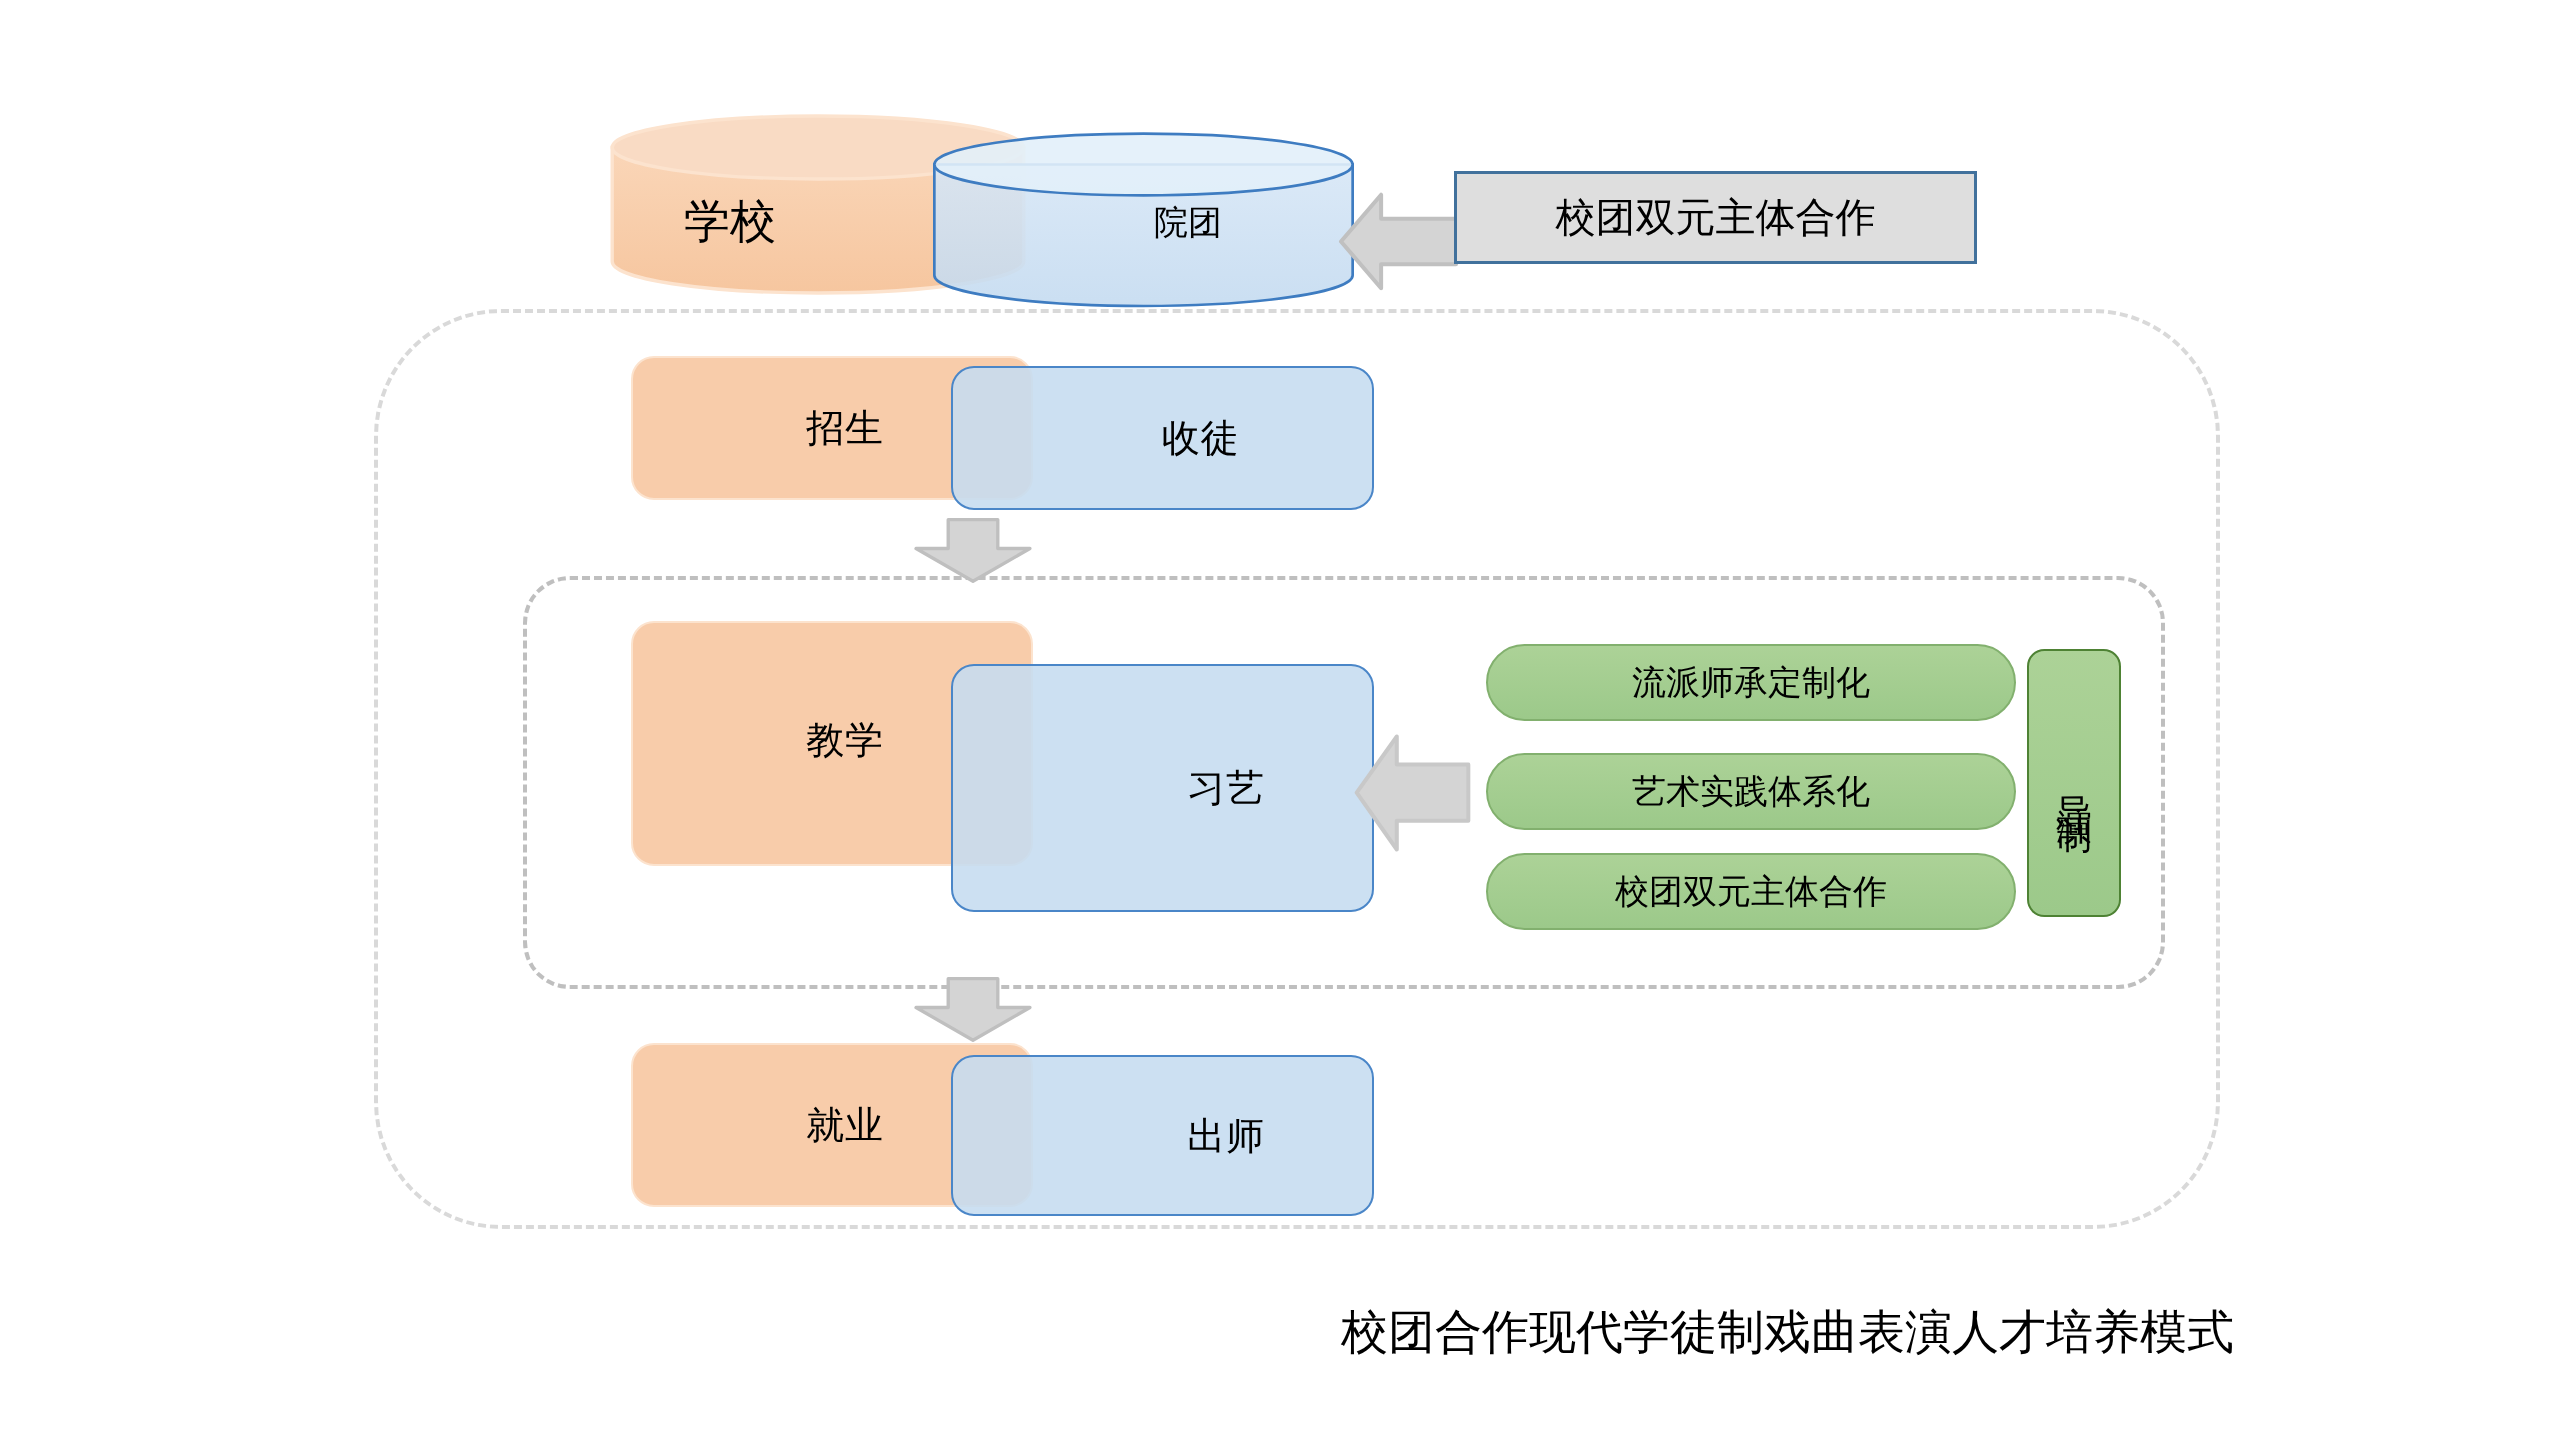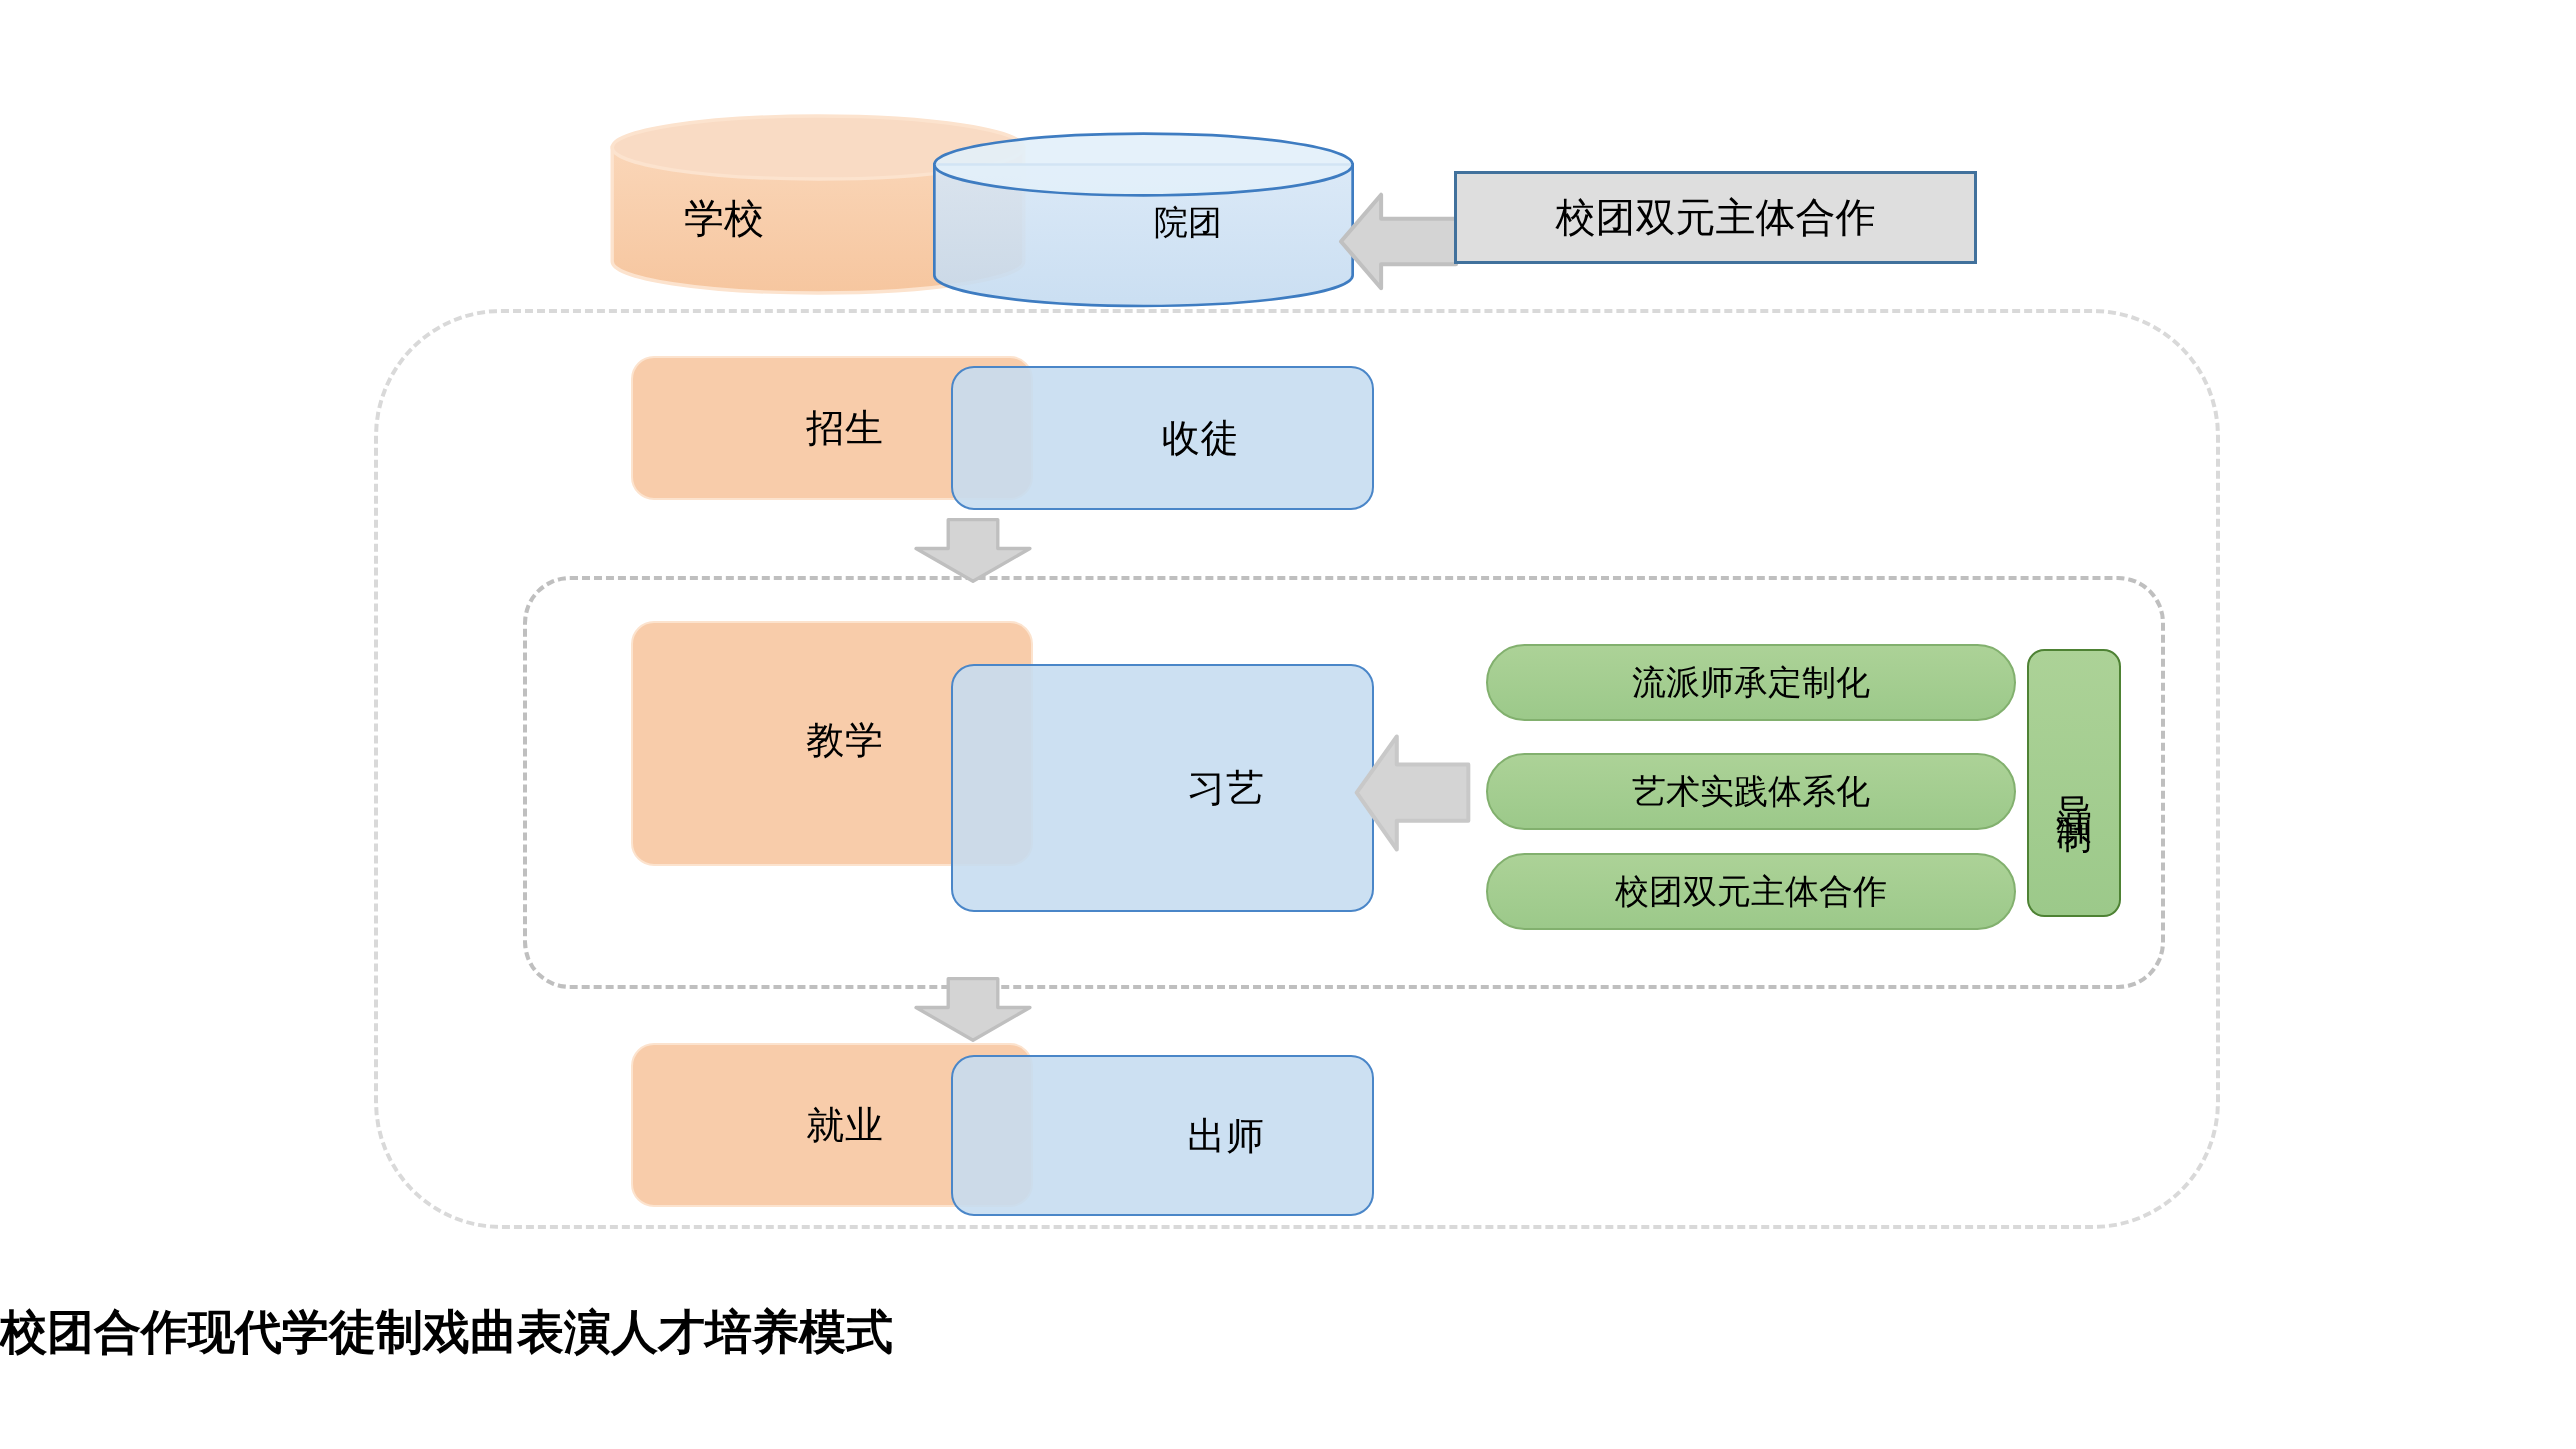"学校" div { font-size: 40px -> 46px }
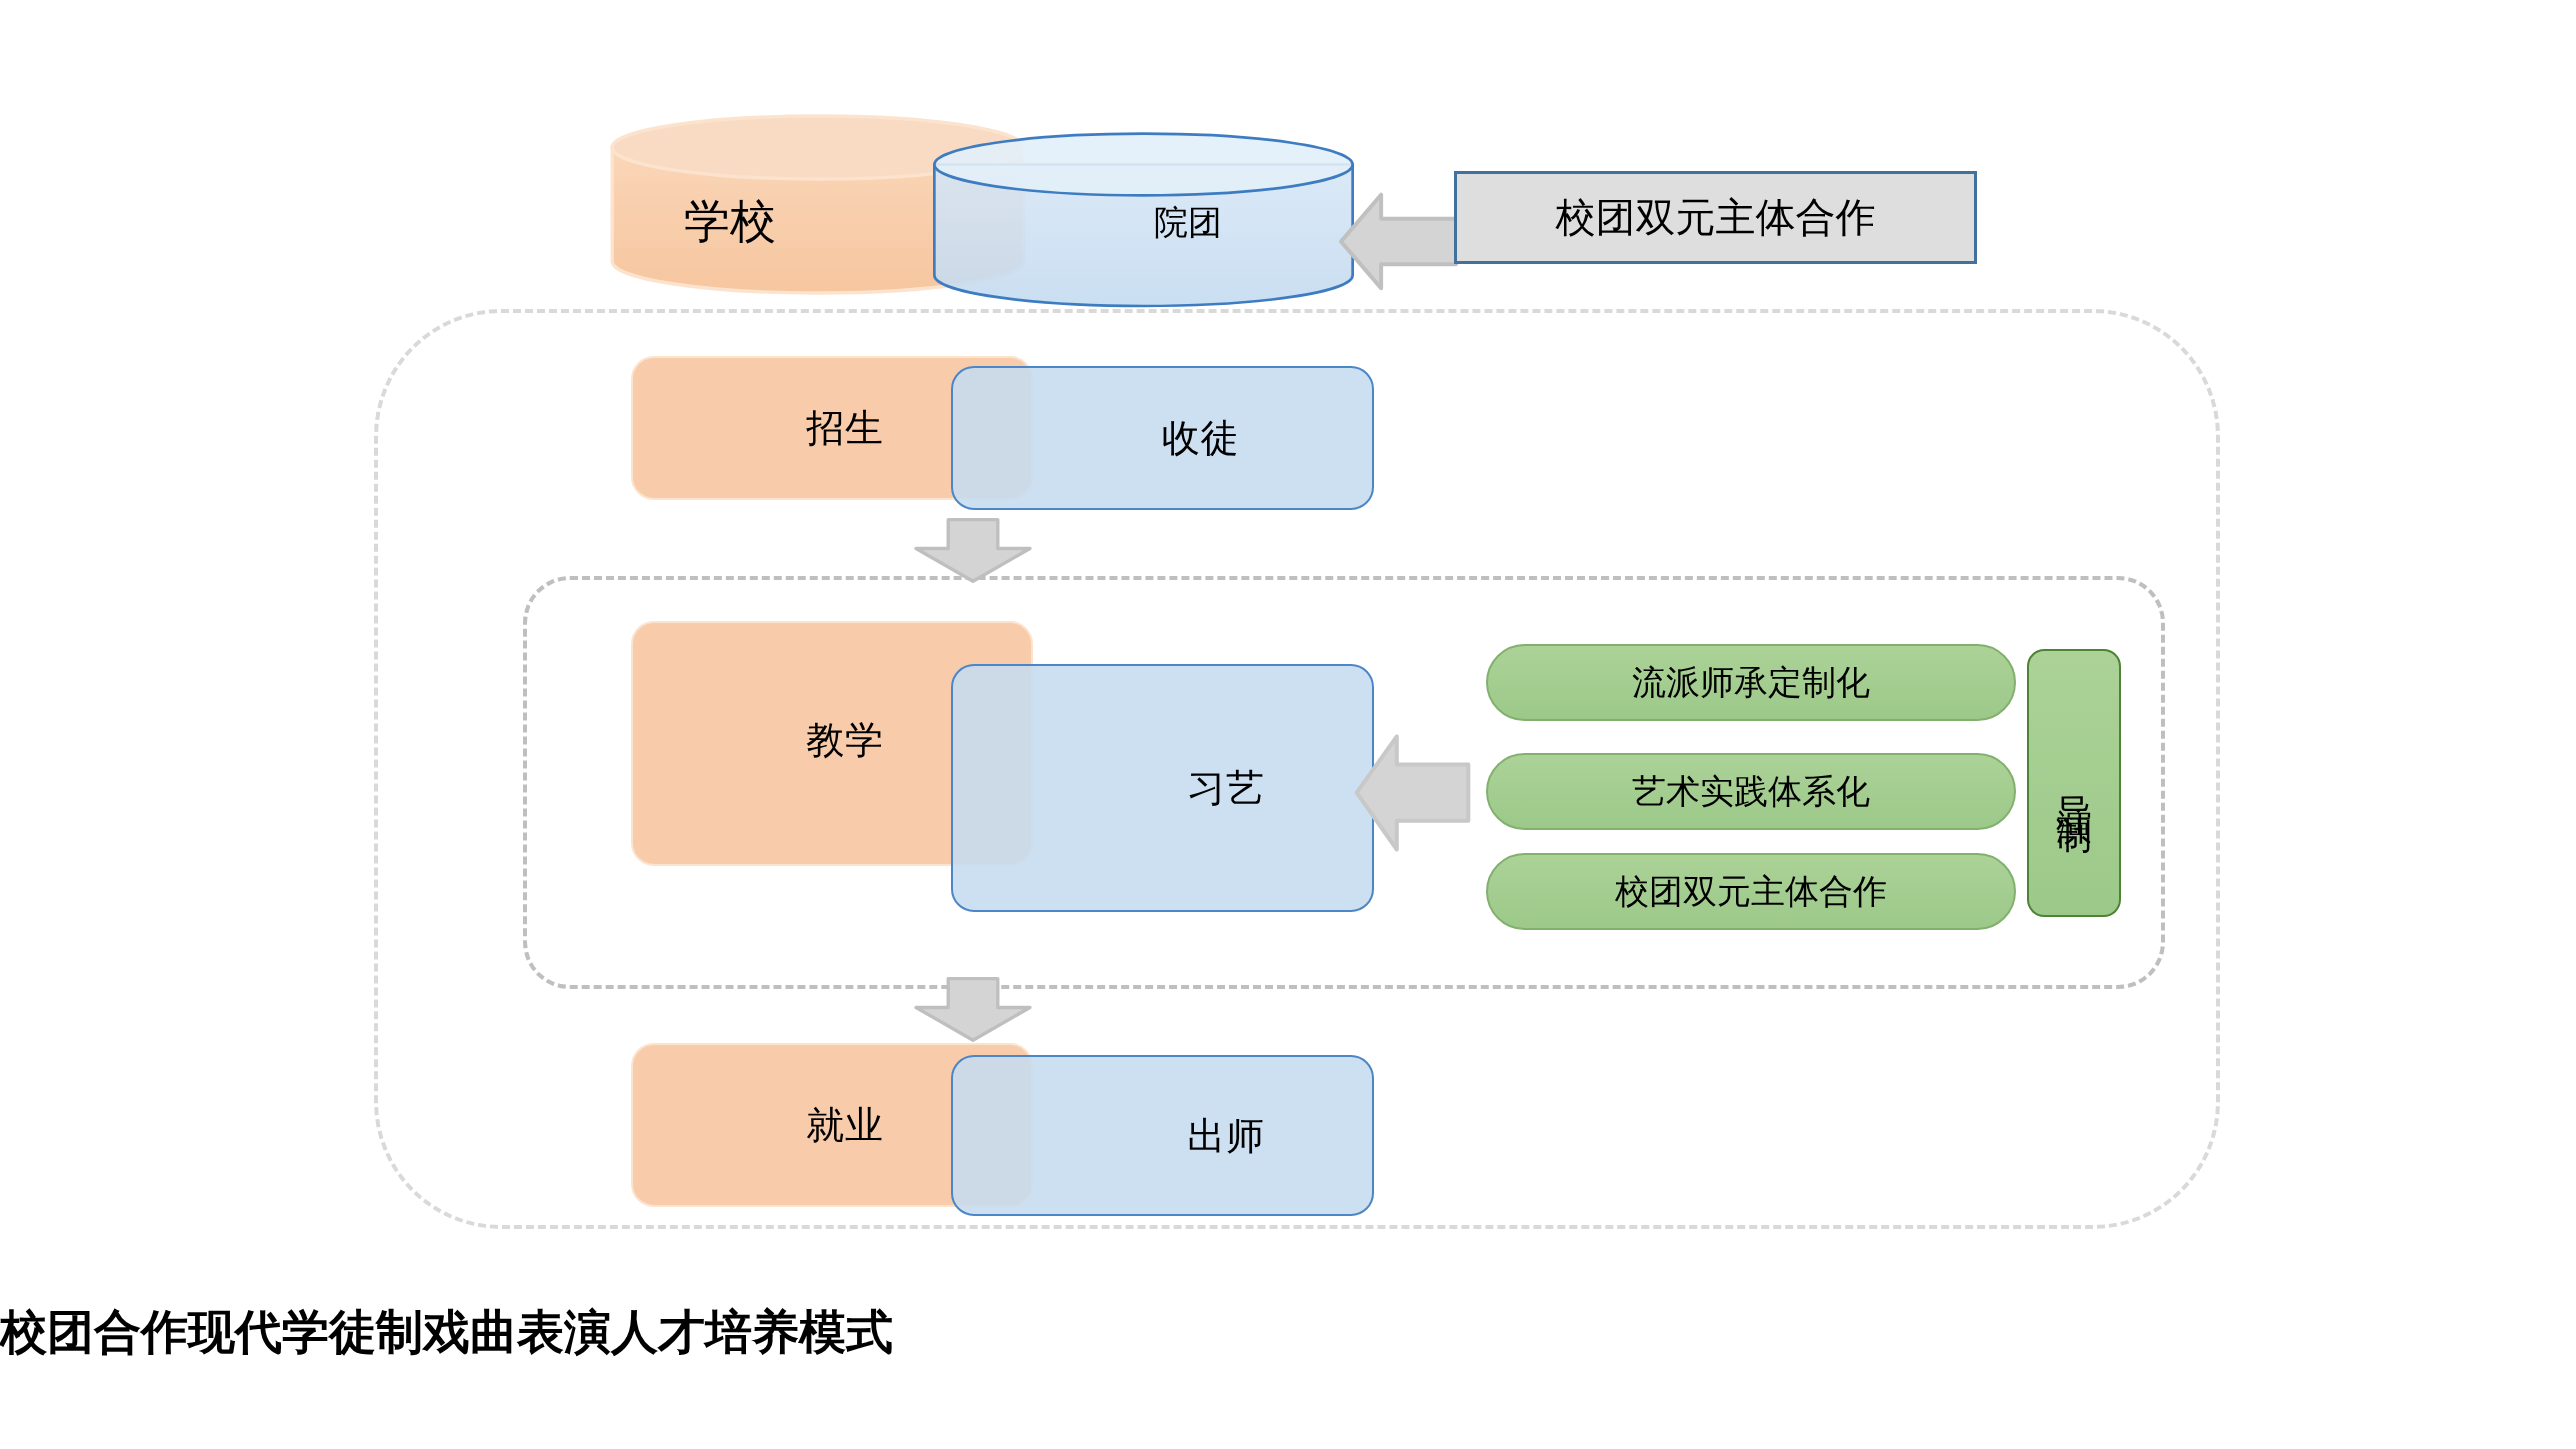"校团合作现代学徒制戏曲表演人才培养模式" #caption { font-weight: bold -> none; text-align: left -> right }
